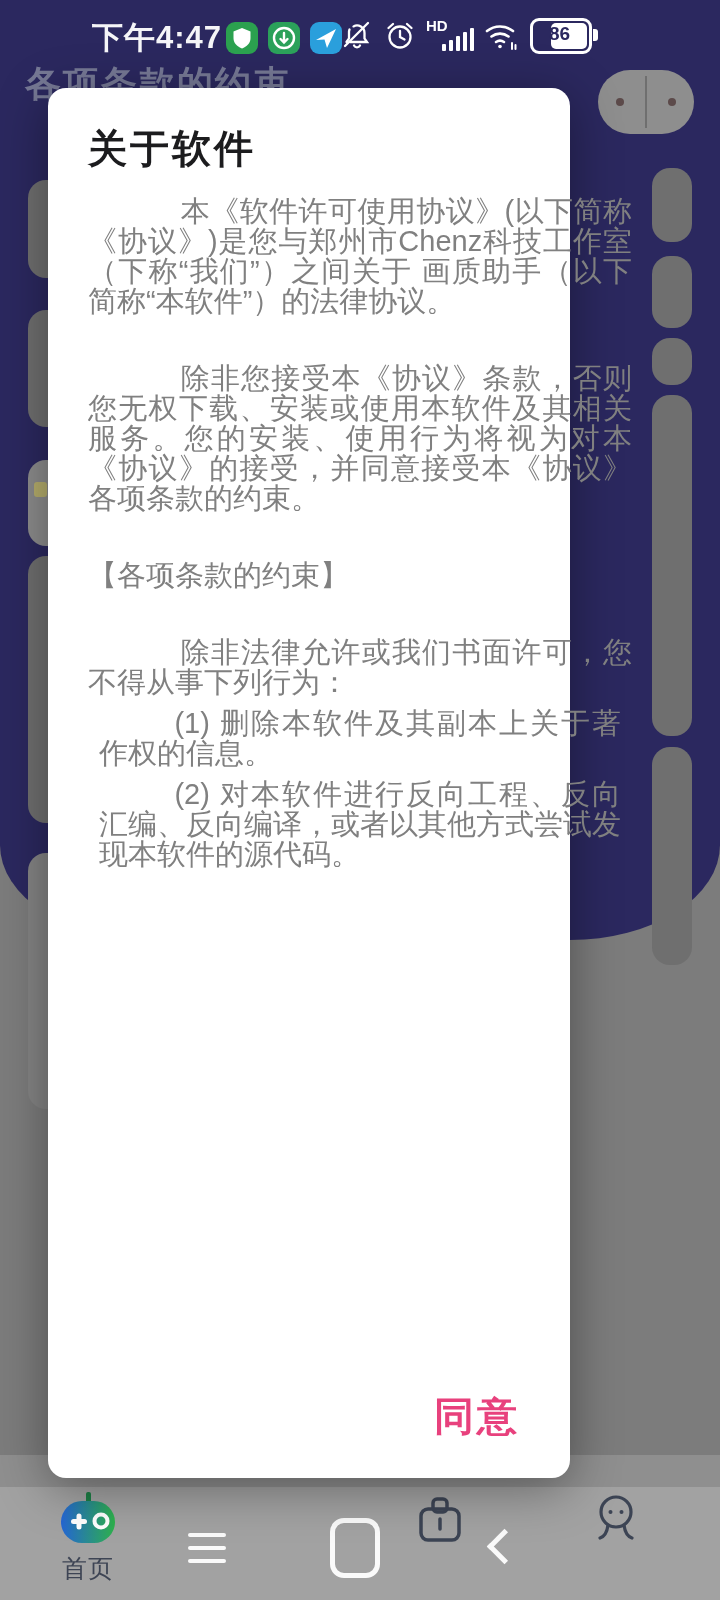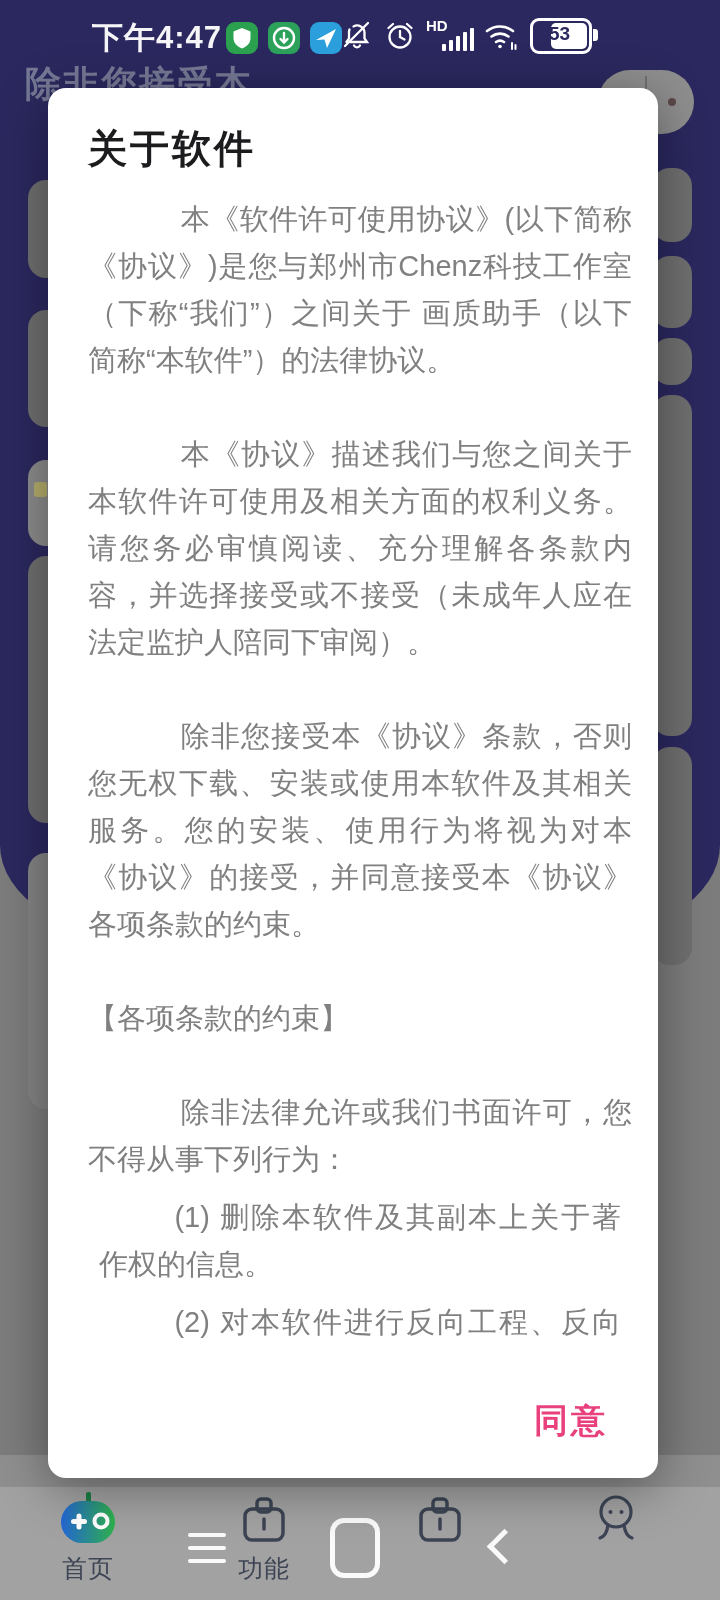"53" span.num { text: 53 -> 86 }
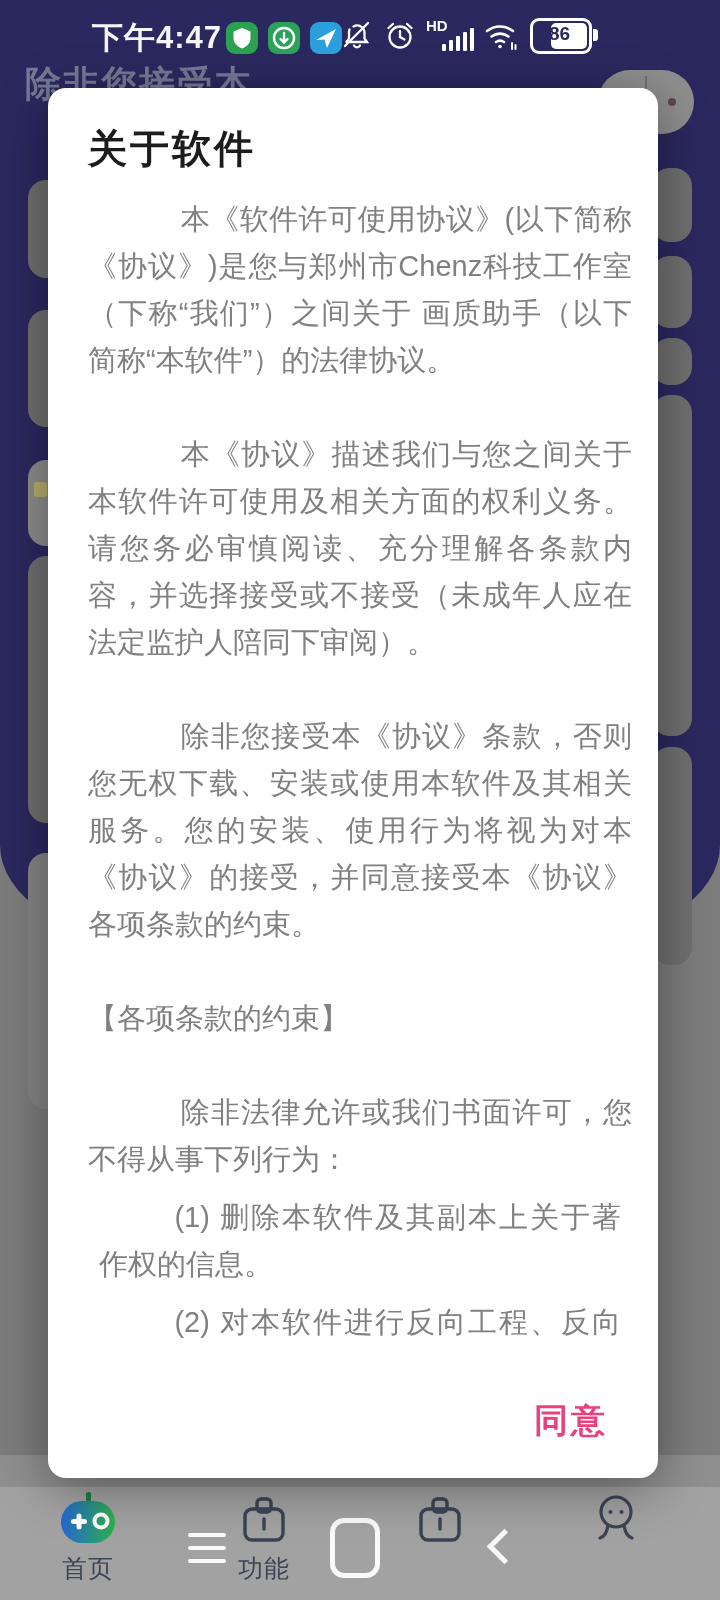"除非您接受本" div.bg-apptitle { text: 除非您接受本 -> 各项条款的约束 }
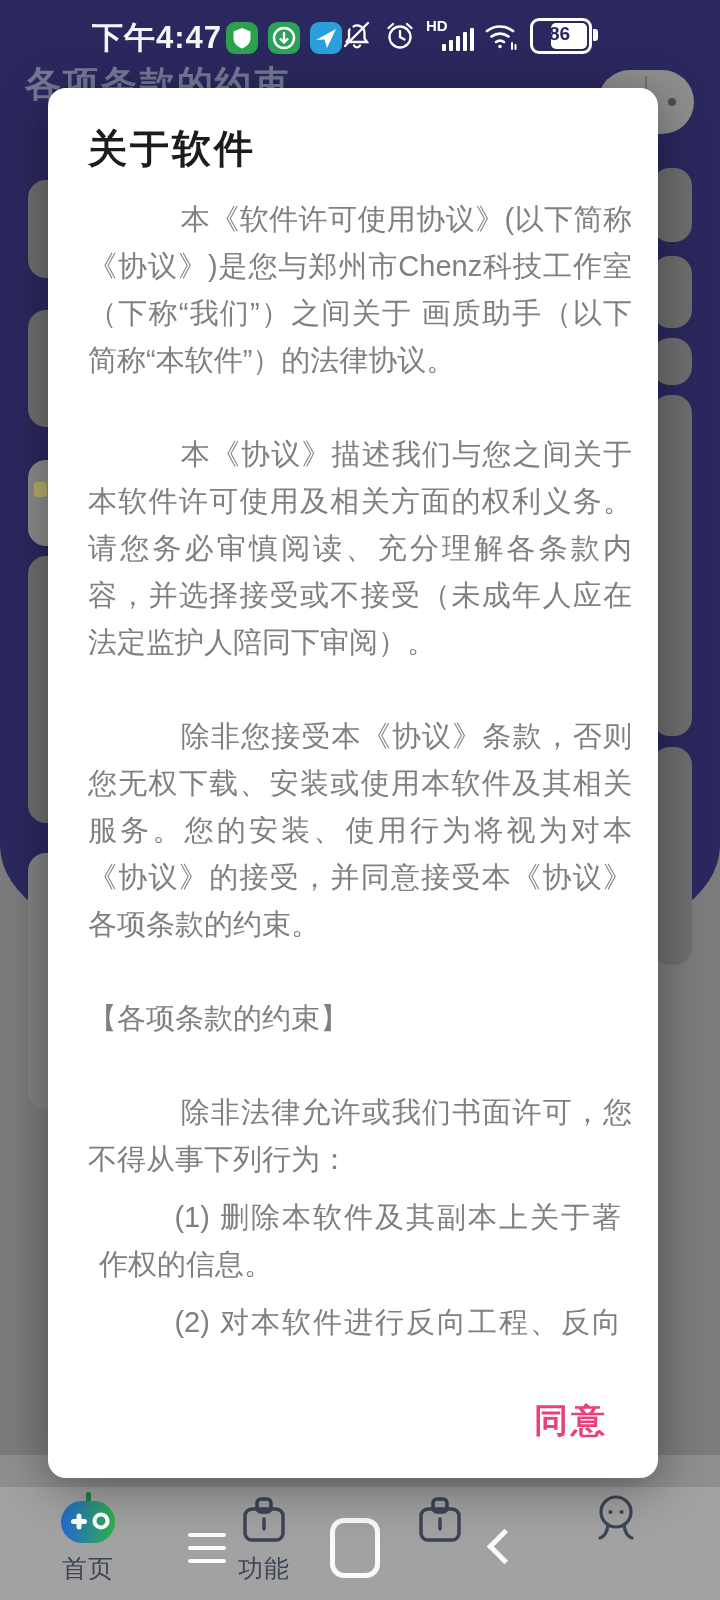"关于软件" .dialog { width: 610px -> 522px }
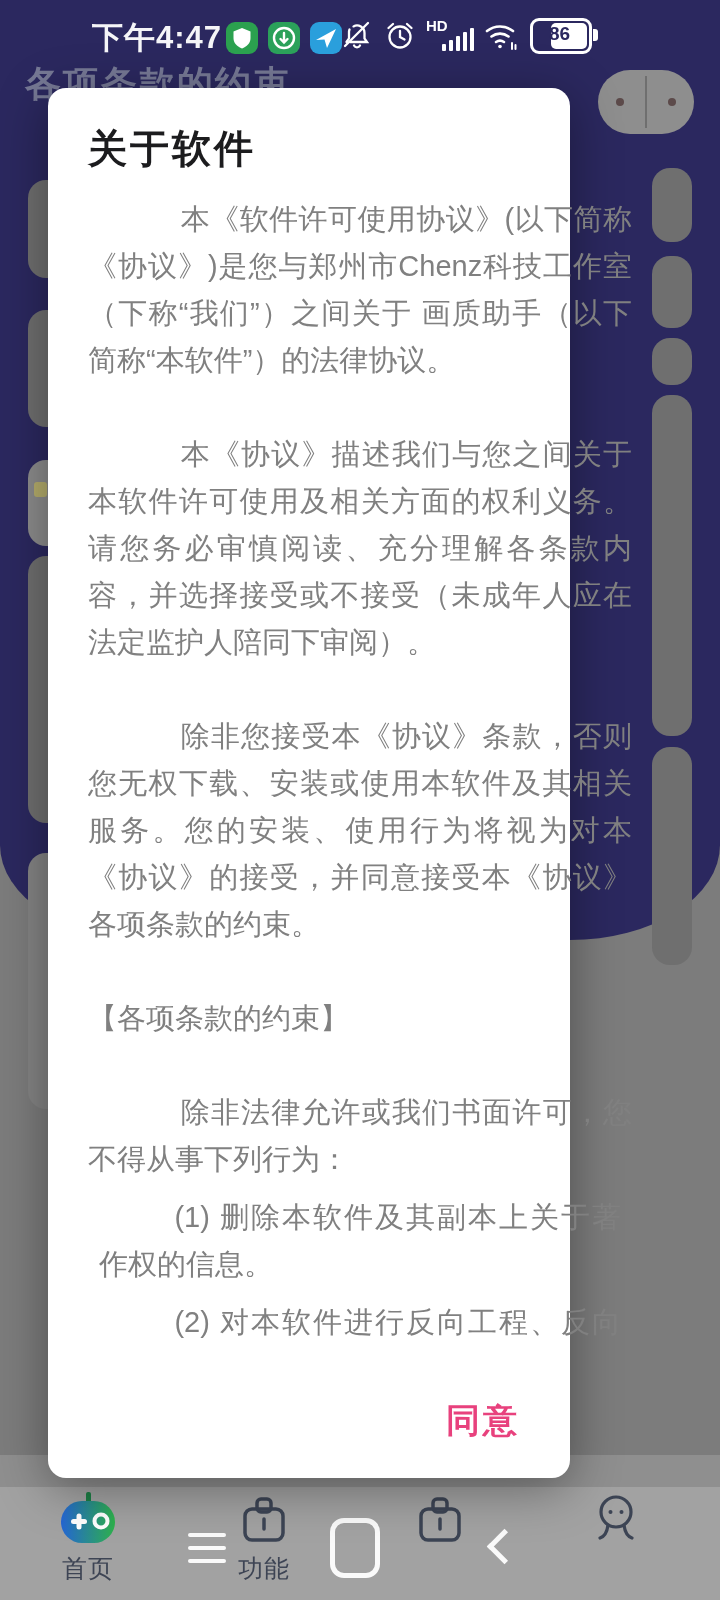"本《软件许可使用协议》(以下简称《协议》)是您与郑州市Chenz科技工作室（下称" .dlg-body { line-height: 47px -> 30px }
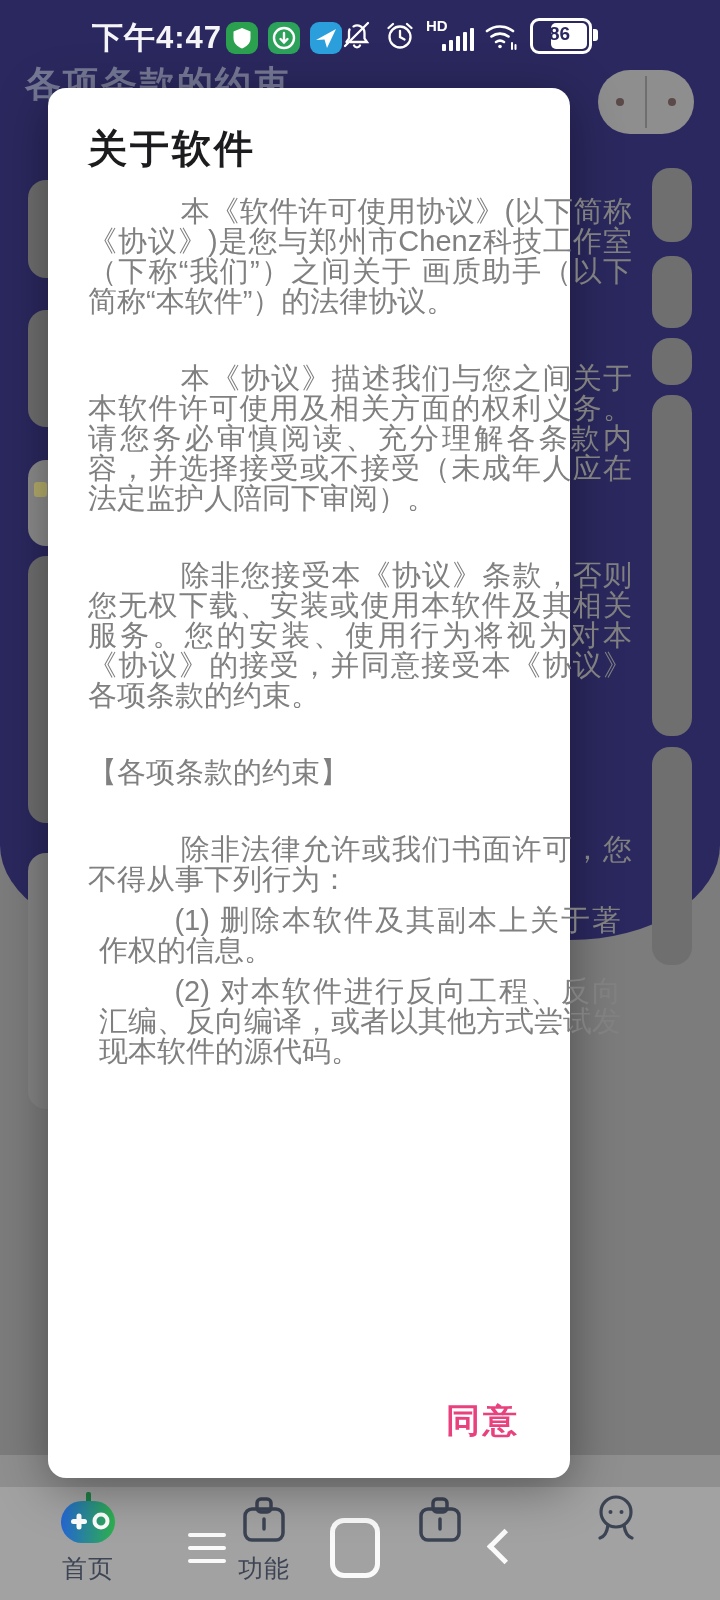"本《协议》描述我们与您之间关于本软件许可使用及相关方面的权利义务。请您务必审慎阅" p.para { html: <p>本《协议》描述我们与您之间关于本软件许可使用及相关方面的权利义务。请您务必审慎阅读、充分理解各条款内容，并选择接受或不接受（未成年人应在法定监护人陪同下审阅）。</p> -> none }
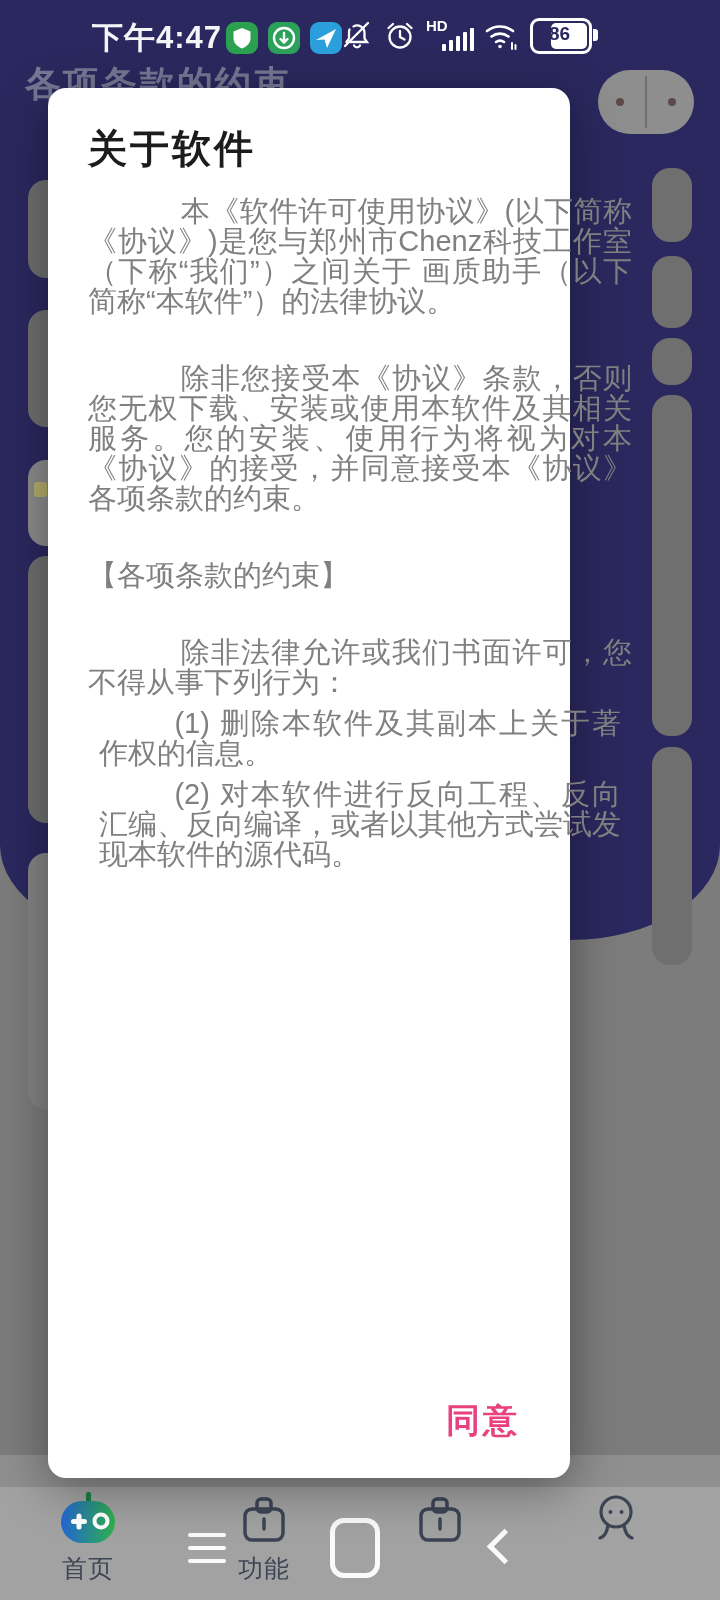"同意" .agree { font-size: 34px -> 40px }
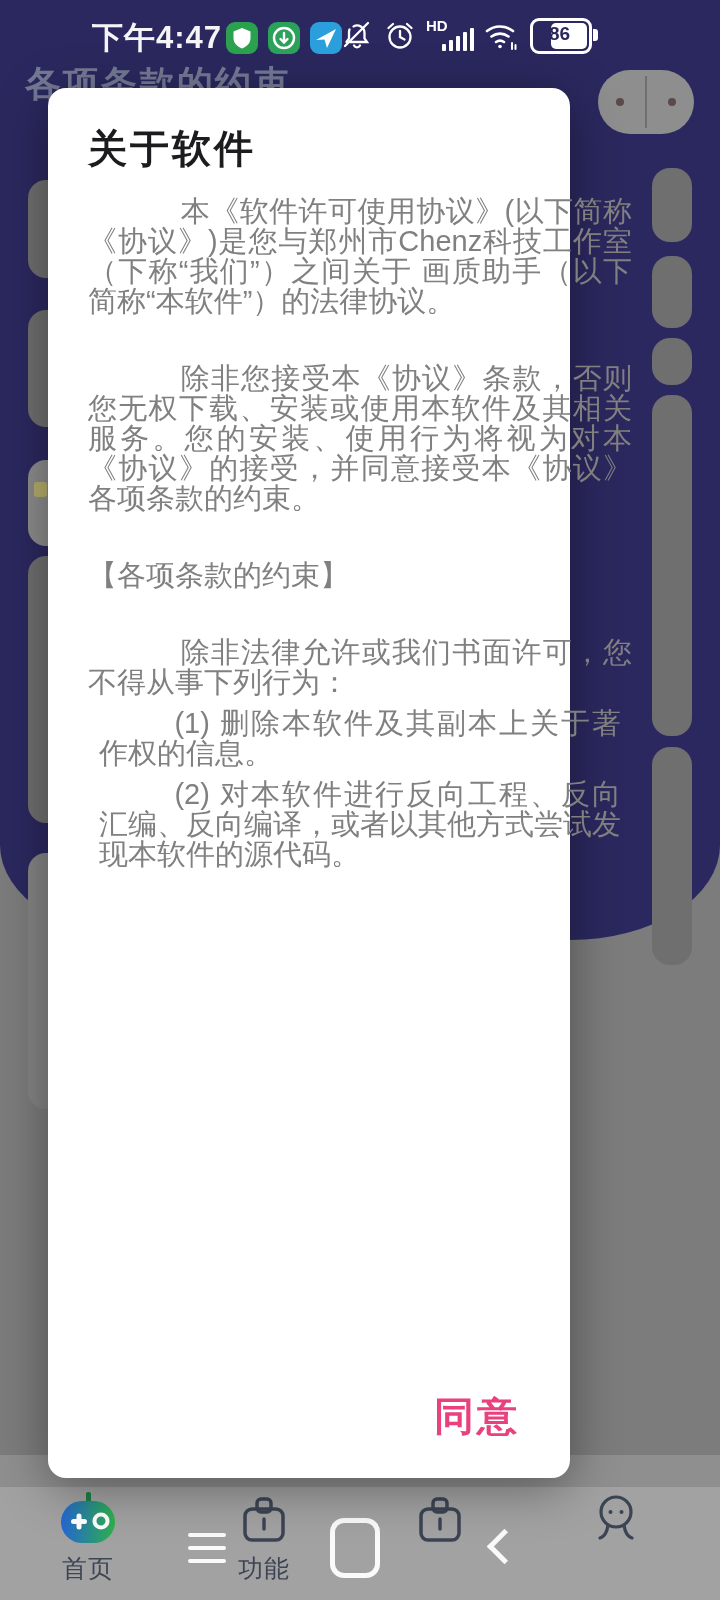"功能" div.tab { html: <div> <div> <svg> <rect></rect> <rect></rect> <path></path> </svg> </div> <div>功能</div> </div> -> none }
